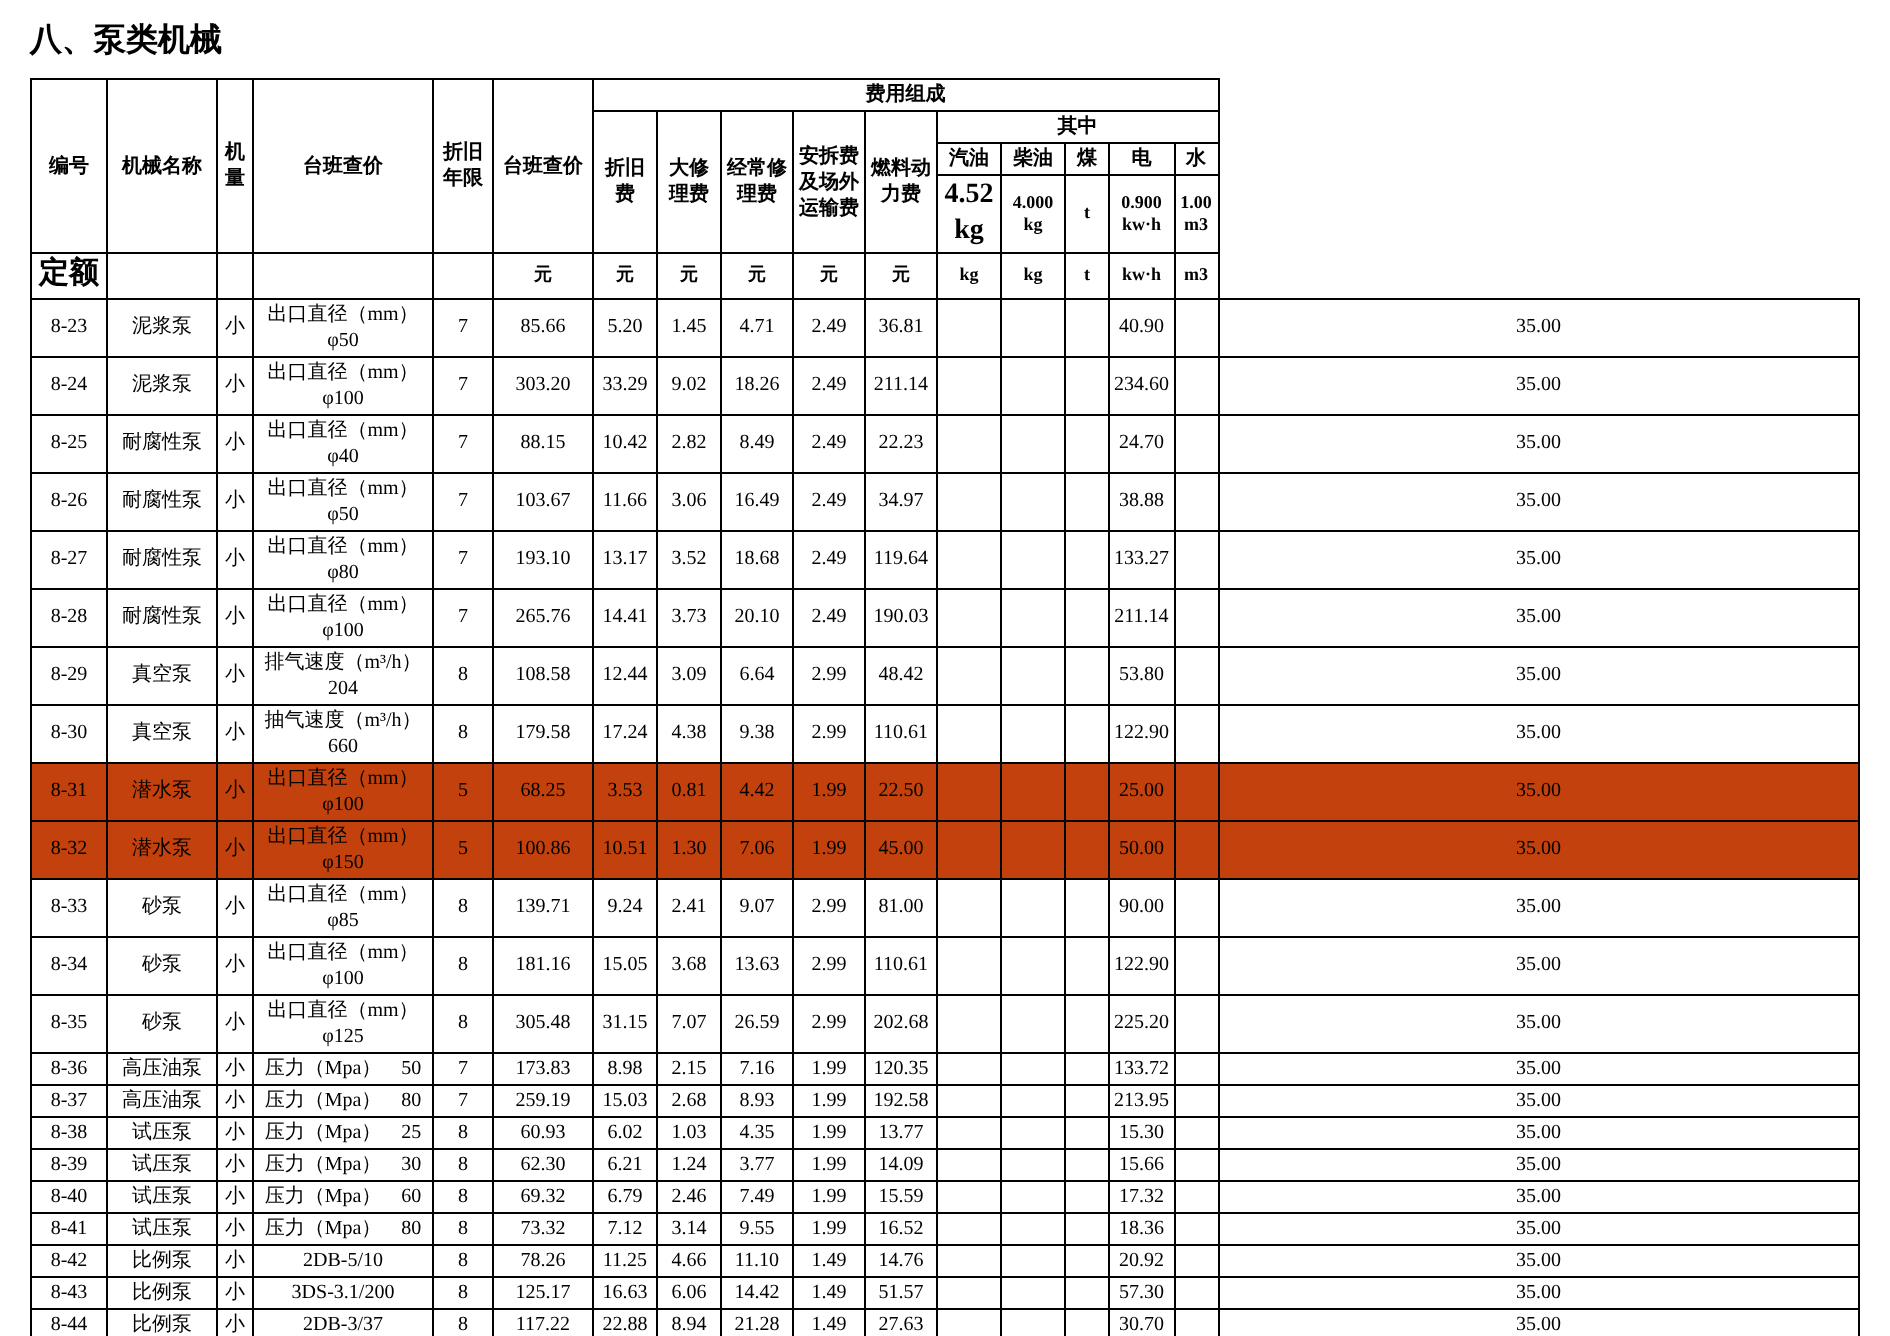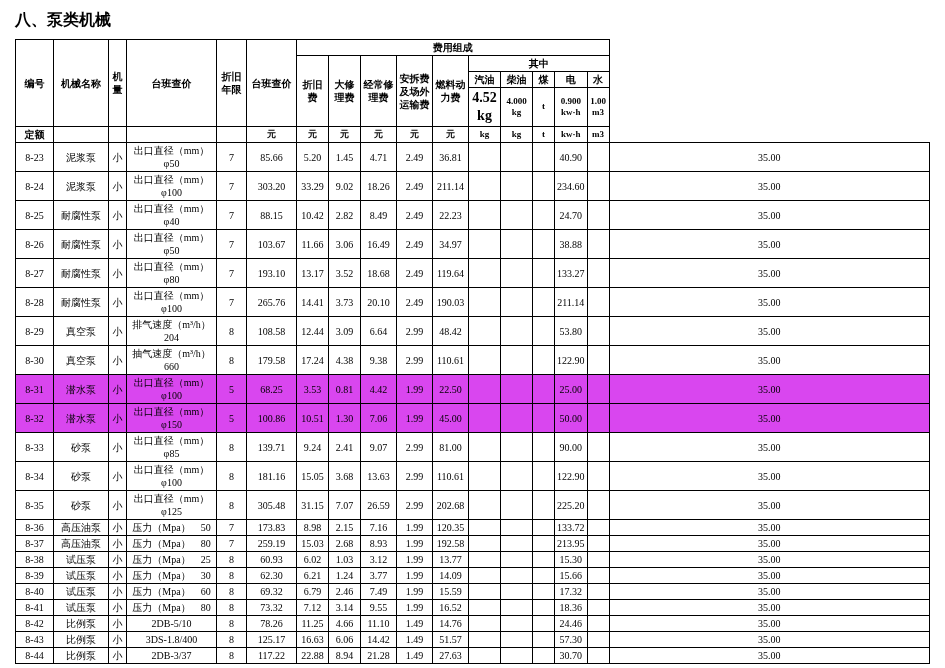"定额" th { font-size: 10px -> 15px }
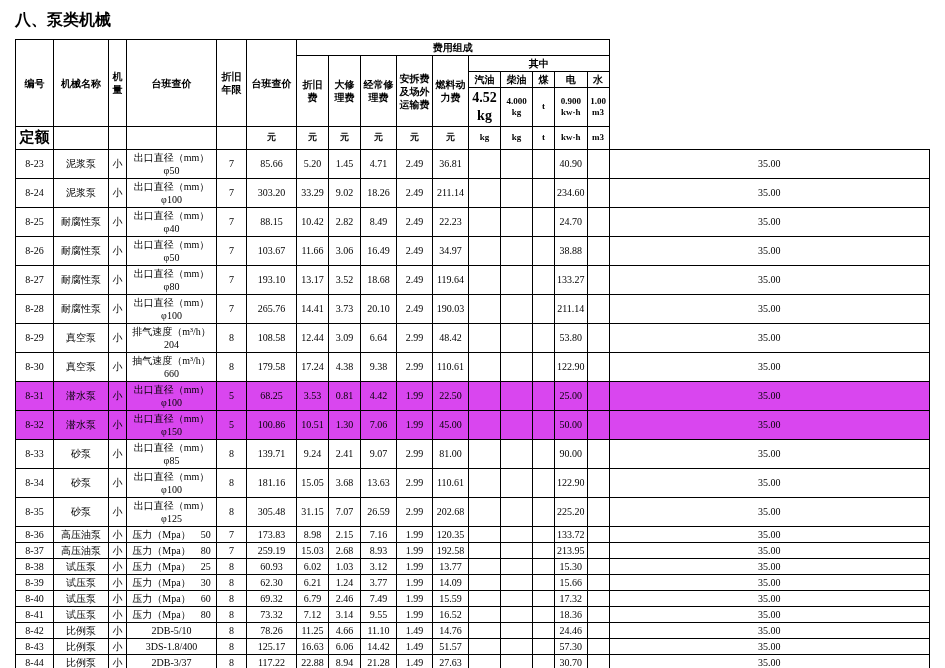"8-31" .row-highlight { background-color: #d946ef -> #c2410c }
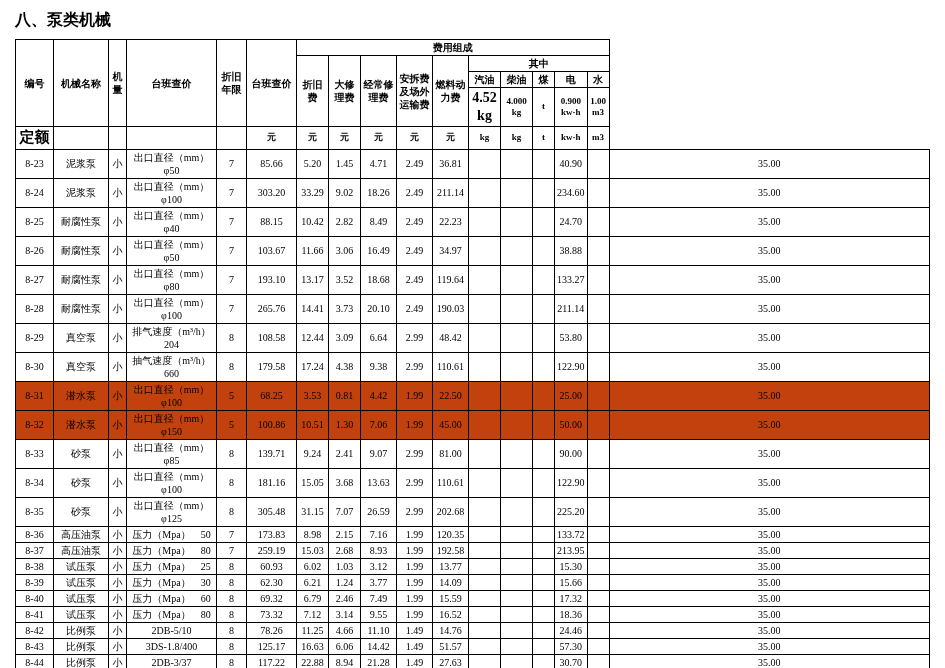"3.12" td { text: 3.12 -> 4.35 }
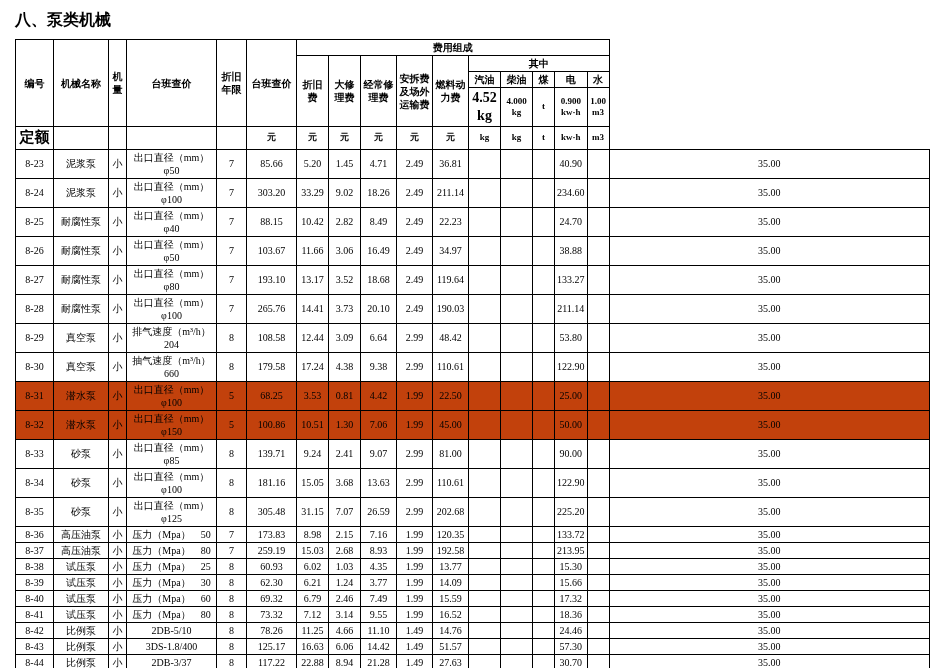"24.46" td { text: 24.46 -> 20.92 }
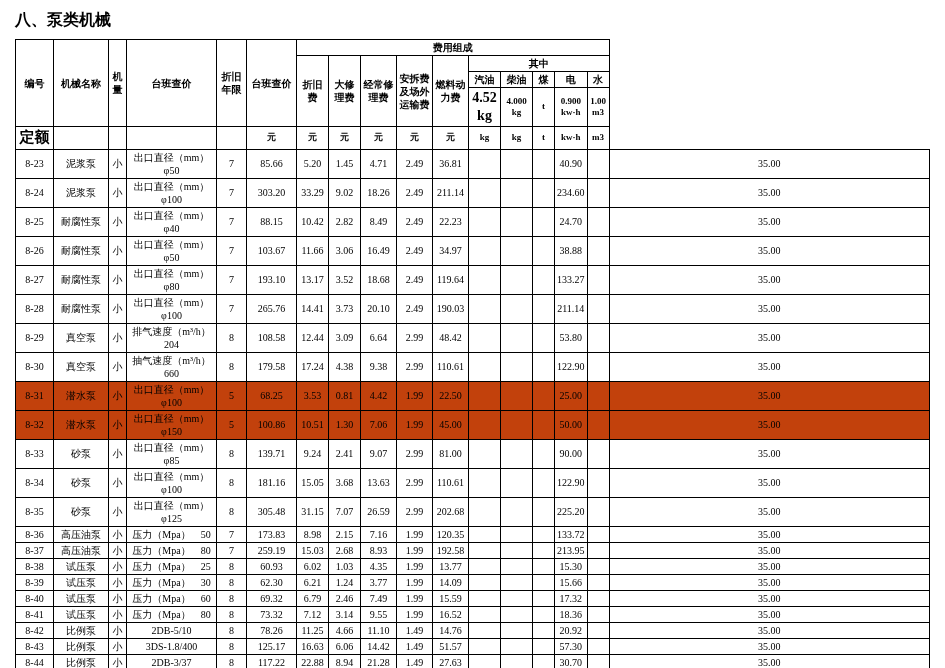"3DS-1.8/400" td { text: 3DS-1.8/400 -> 3DS-3.1/200 }
